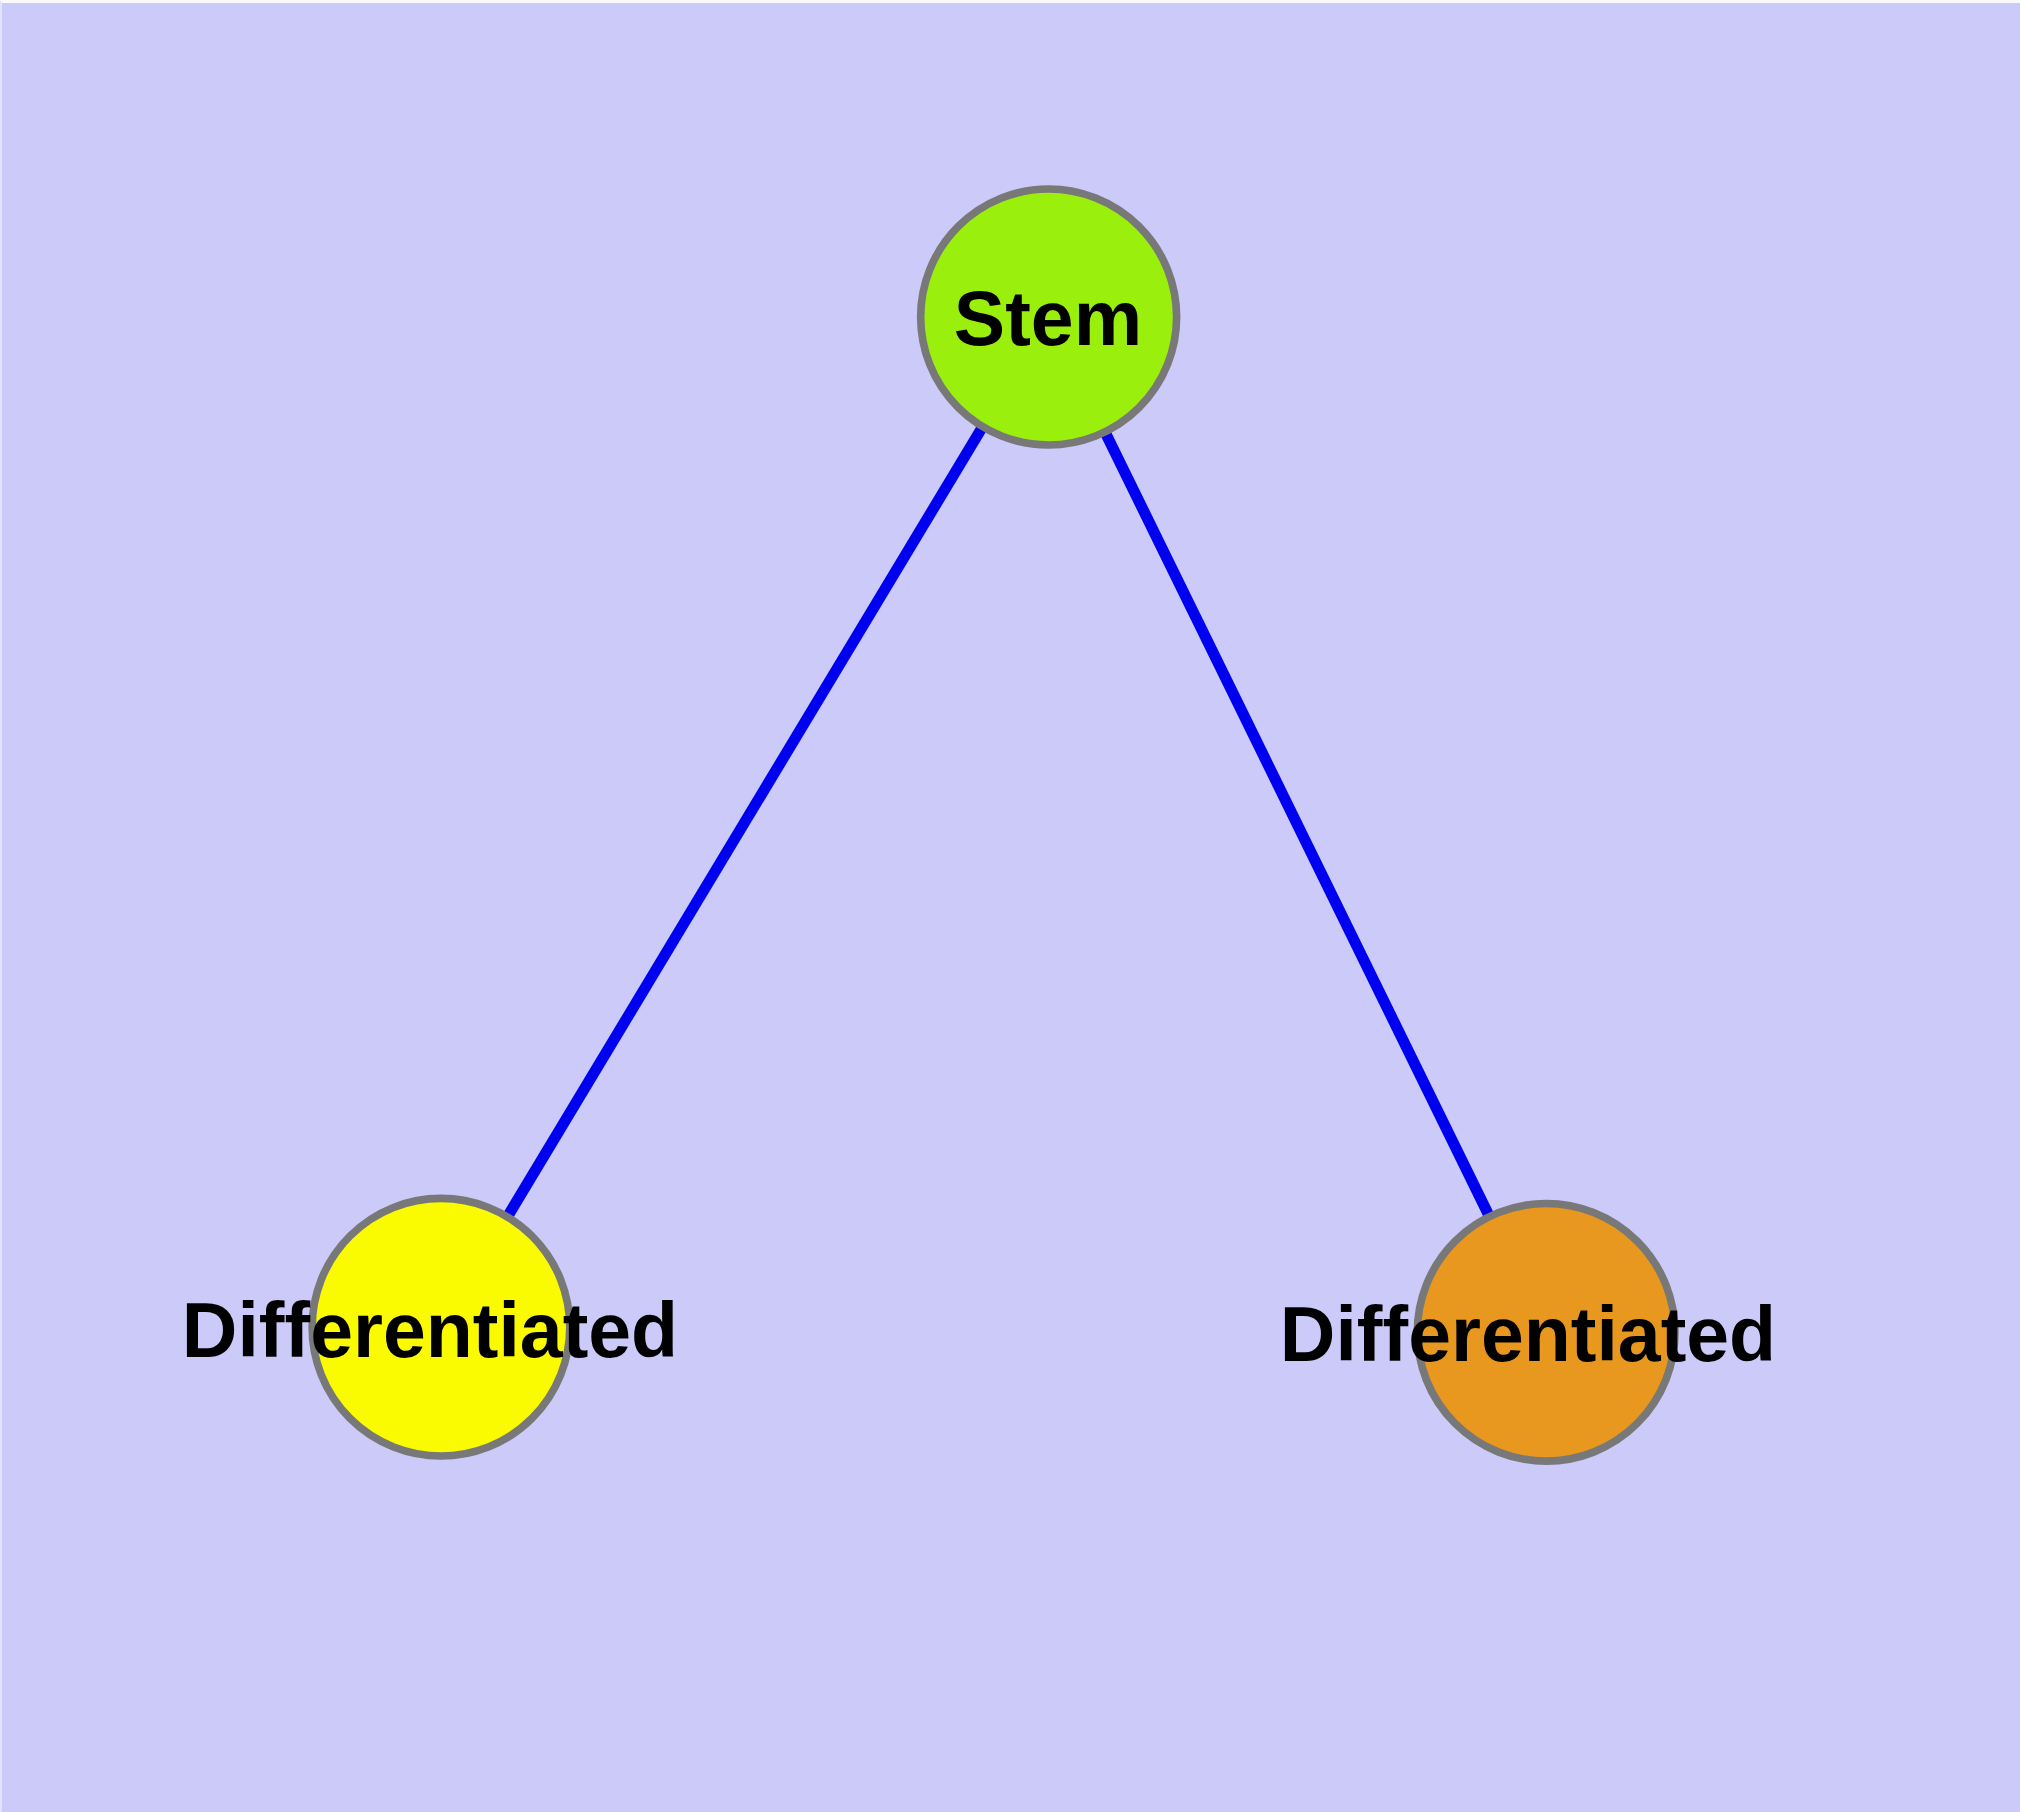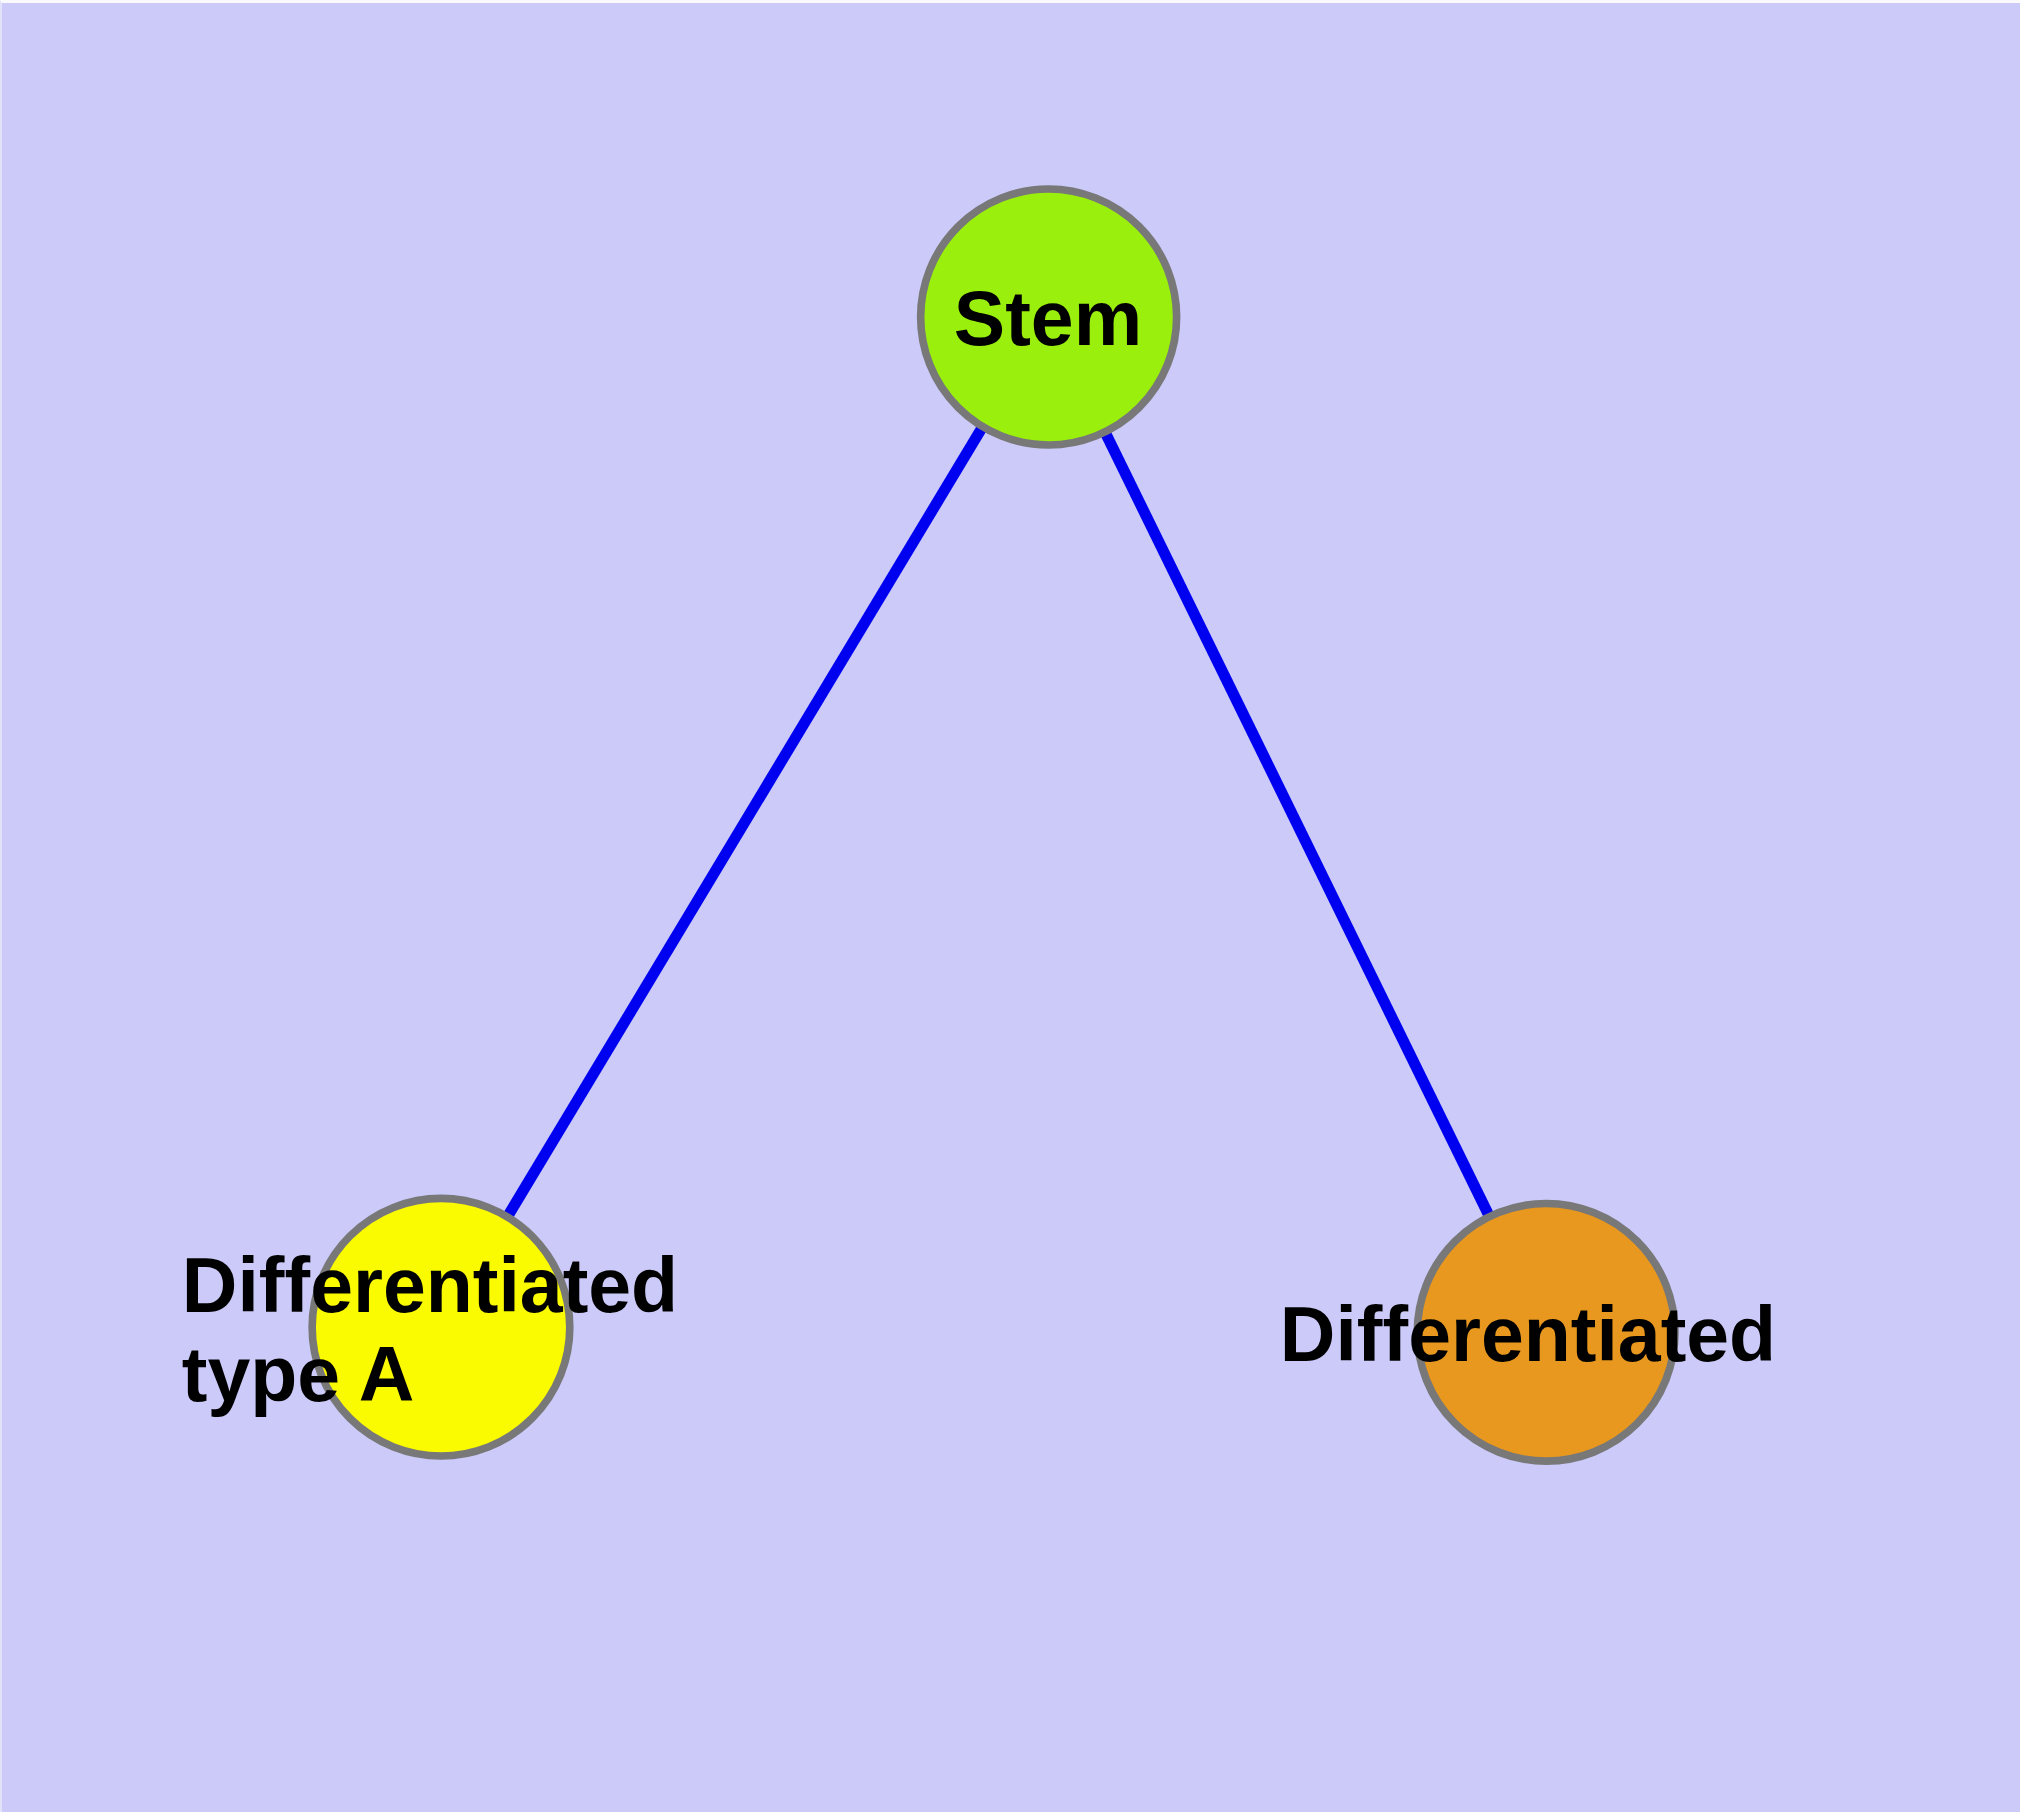"Stem" .node-label { text-align: left -> center }
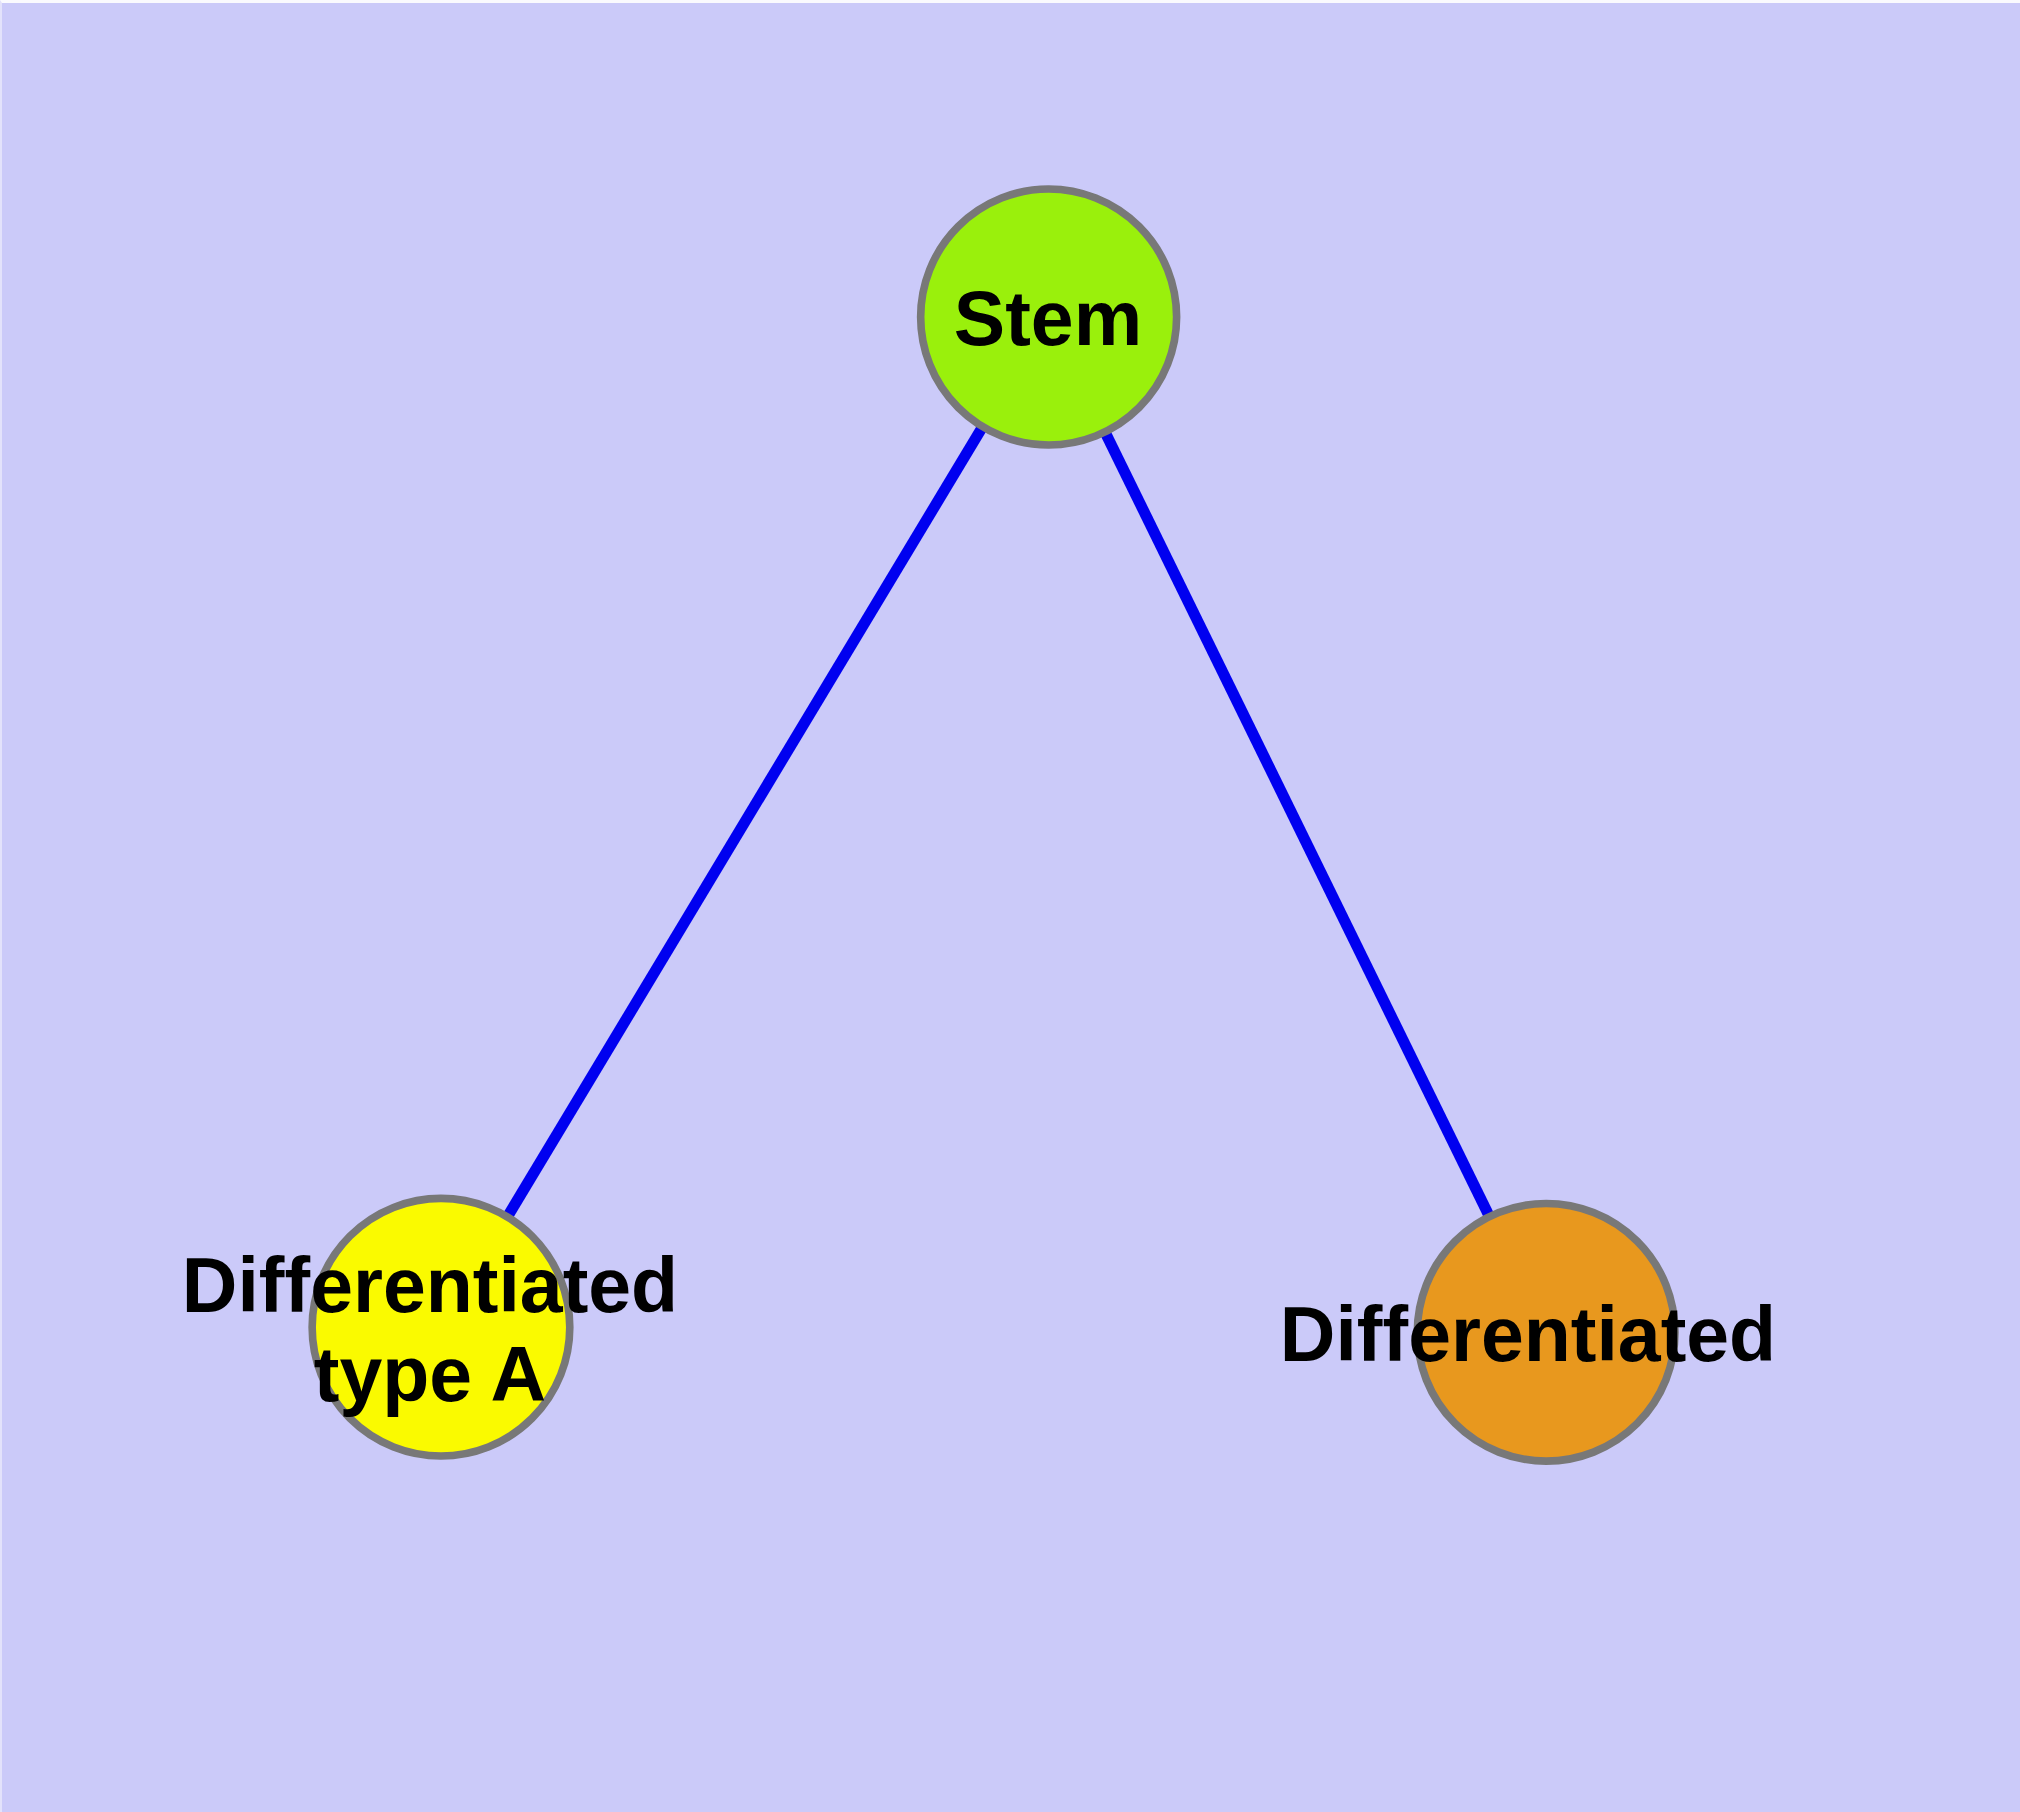"type A" div { html: <div>type A</div> -> none }
